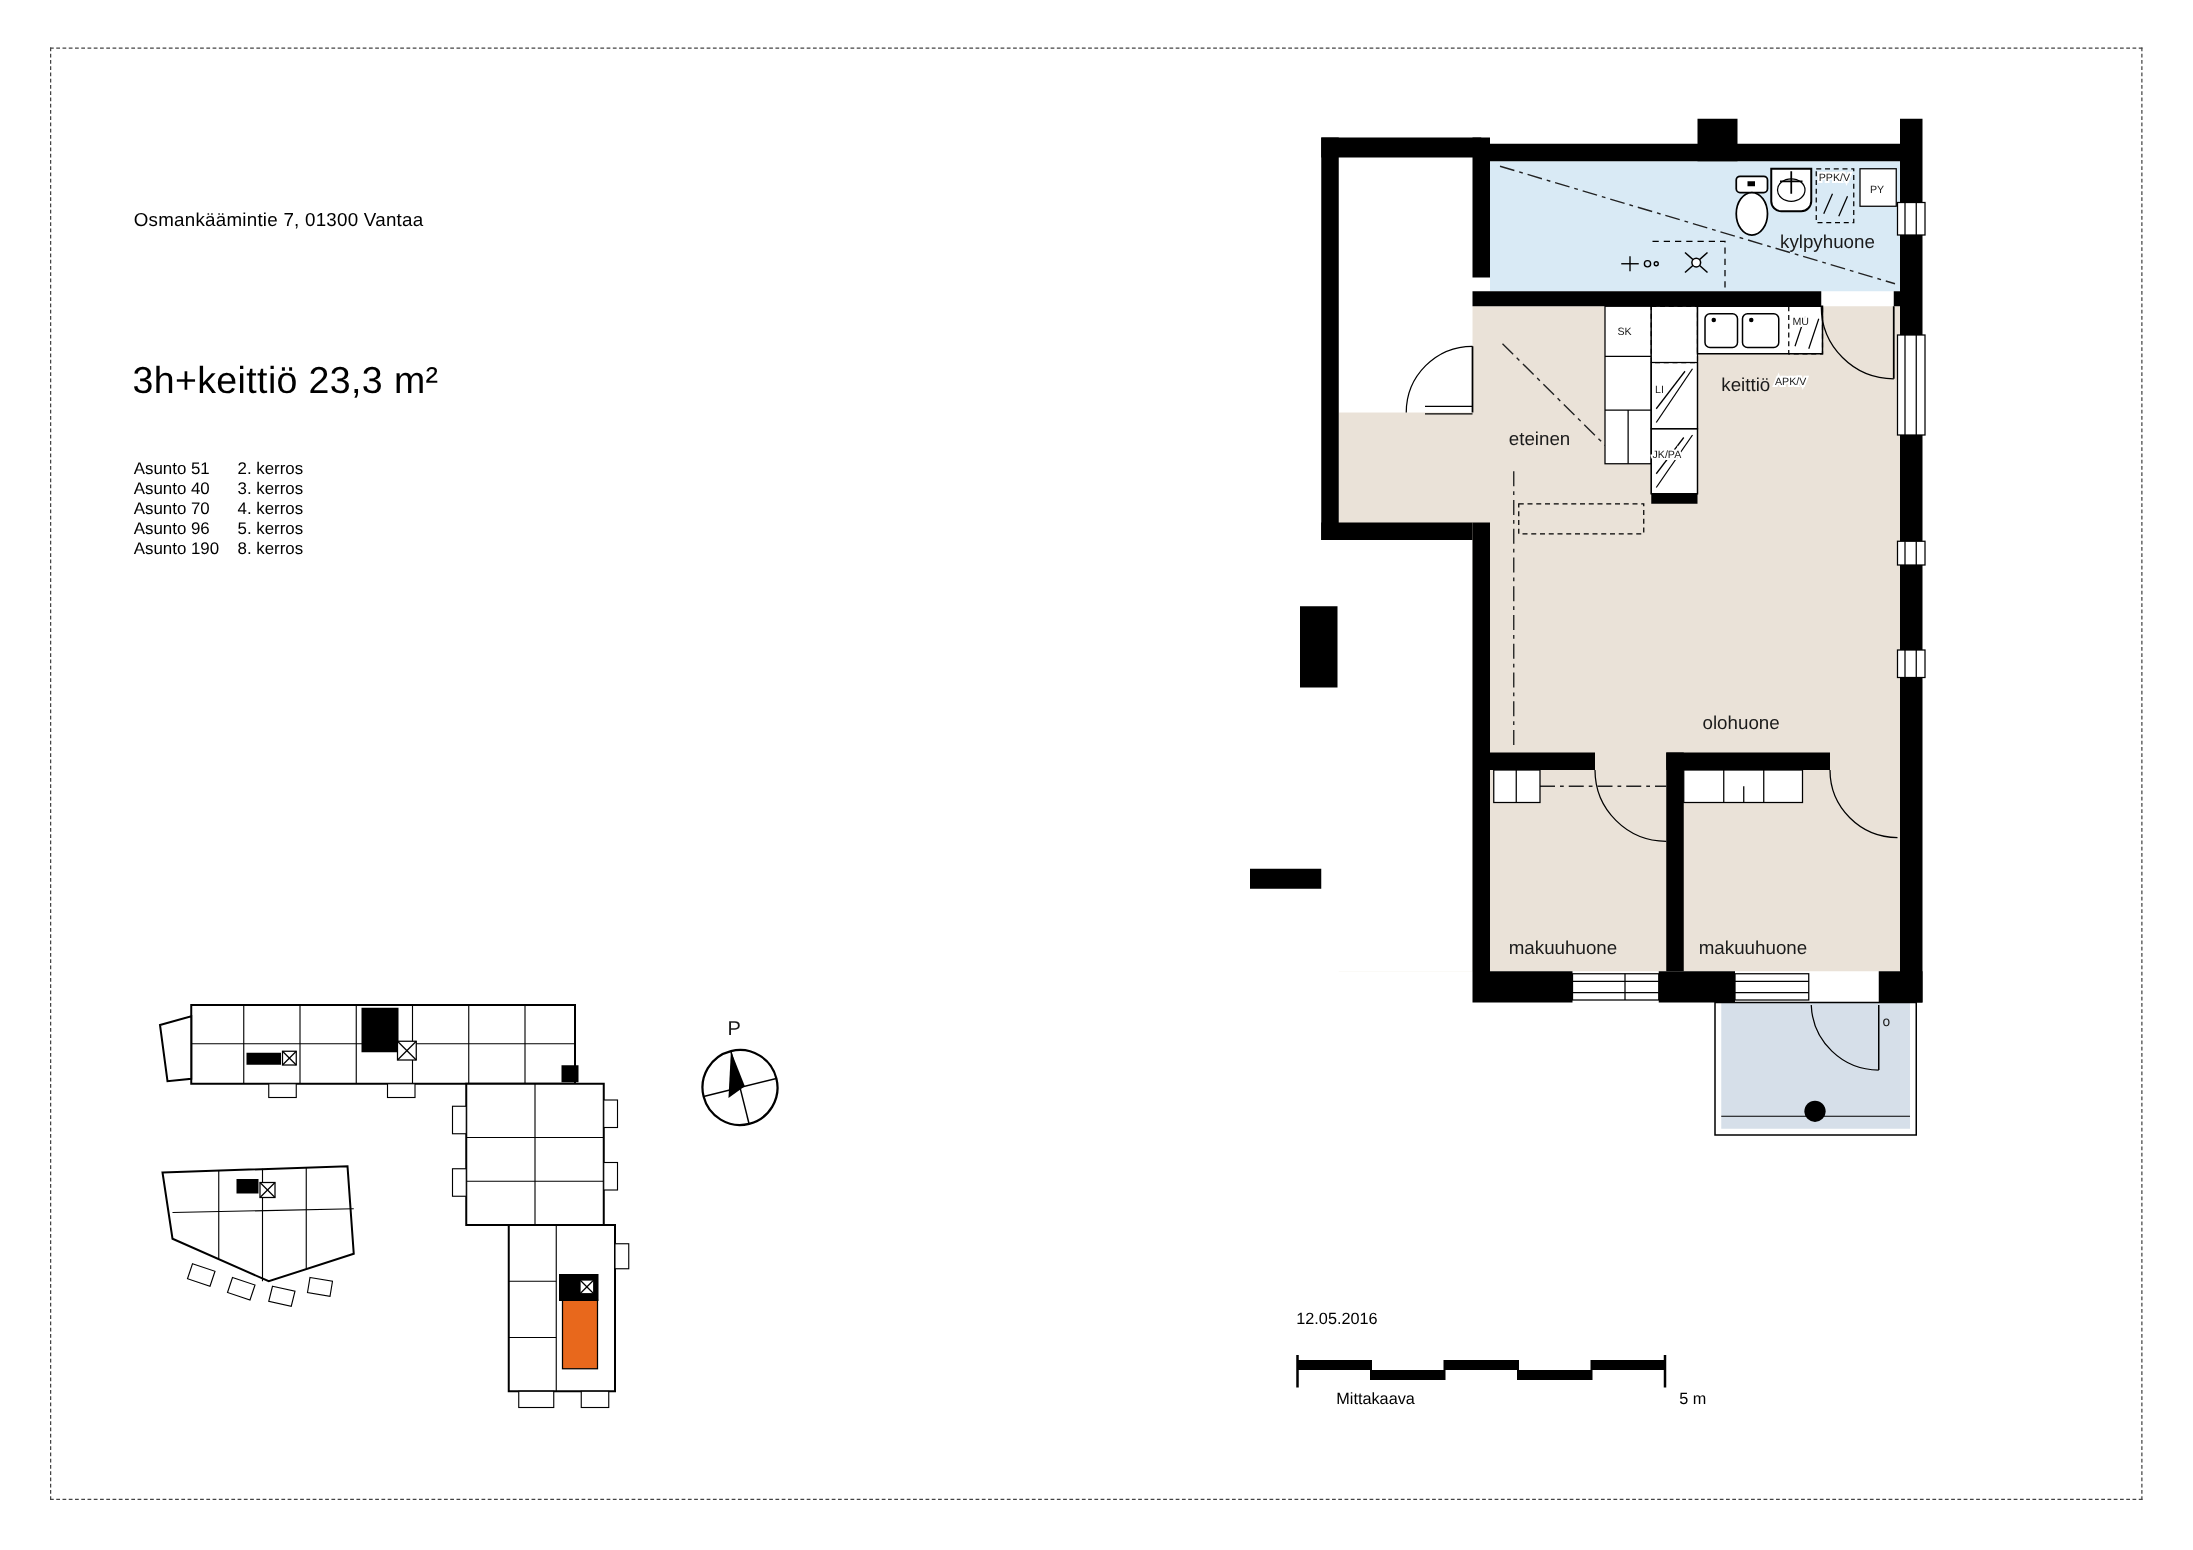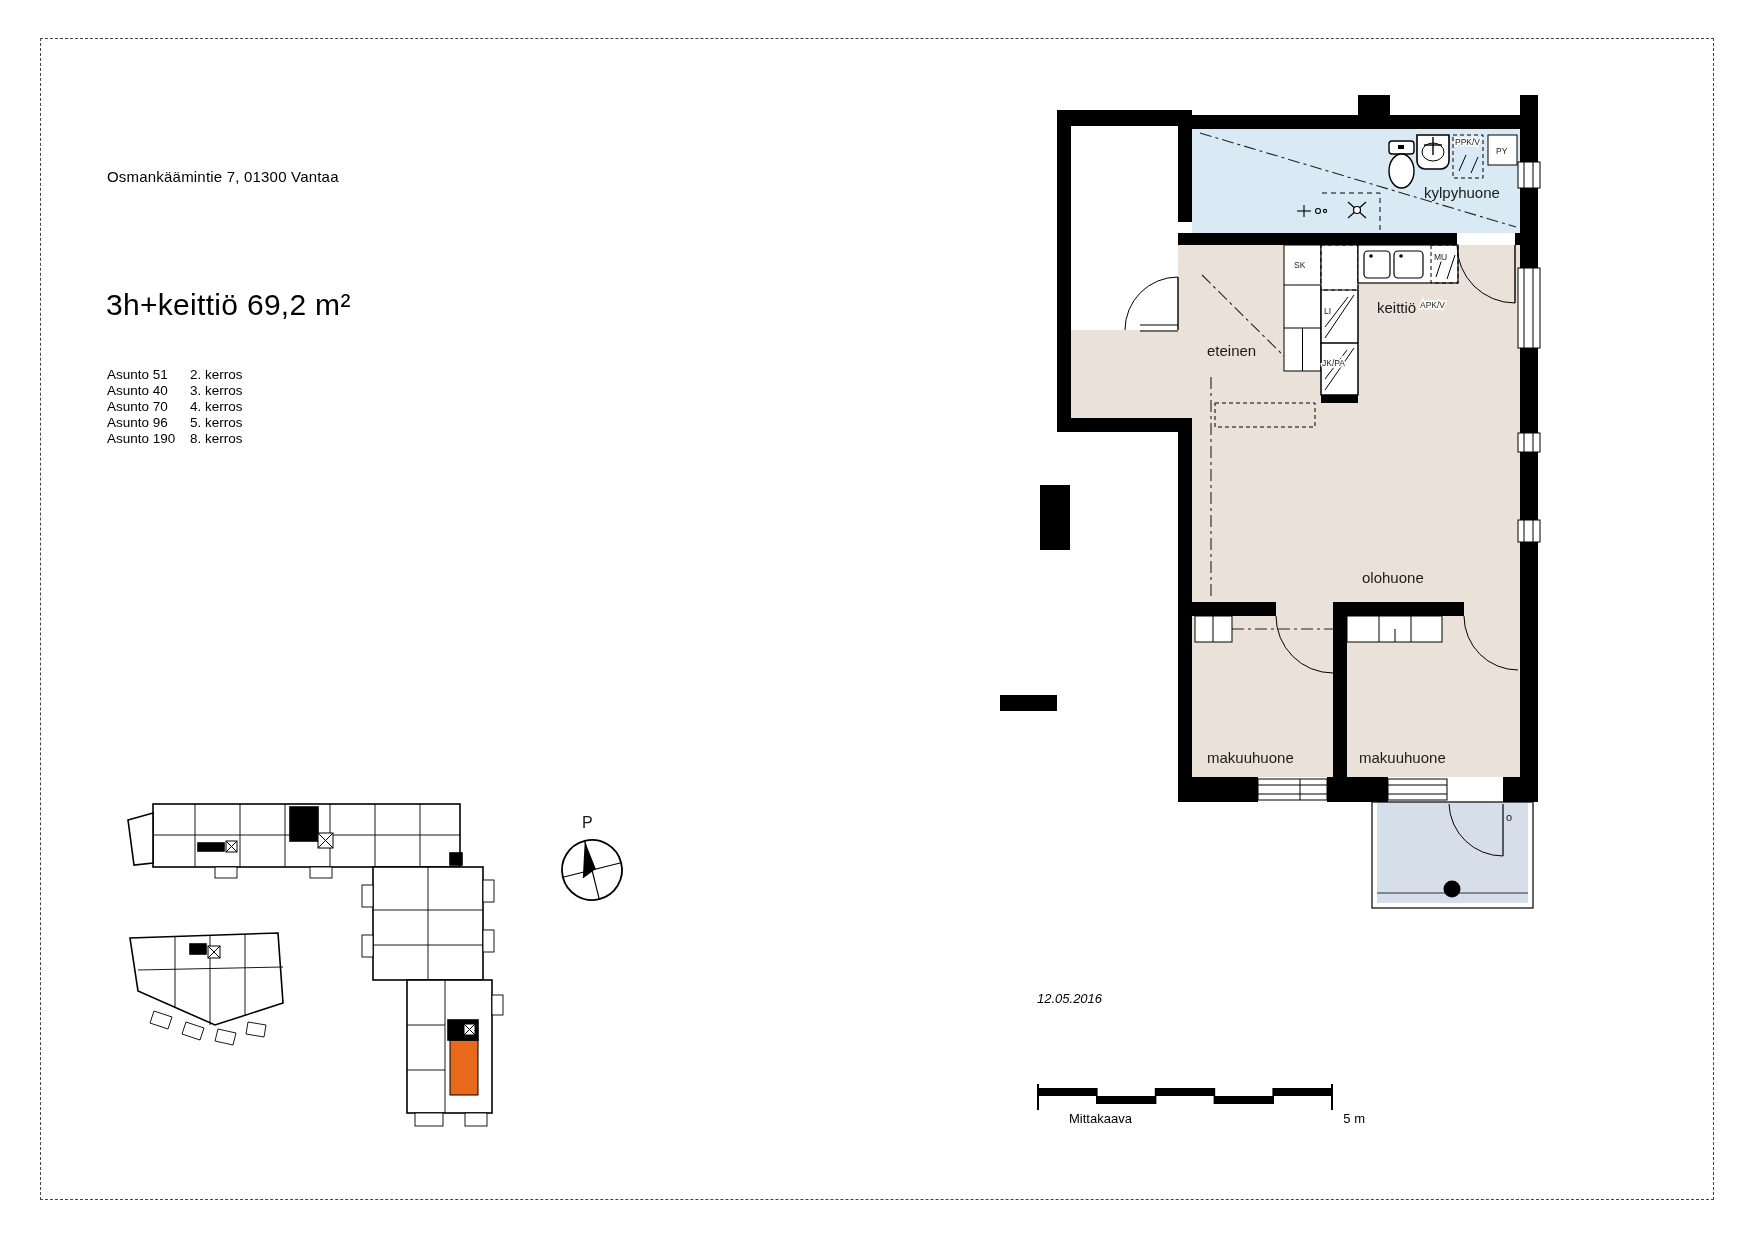"3h+keittiö 69,2 m²" div.title { text: 69,2 -> 23,3 }
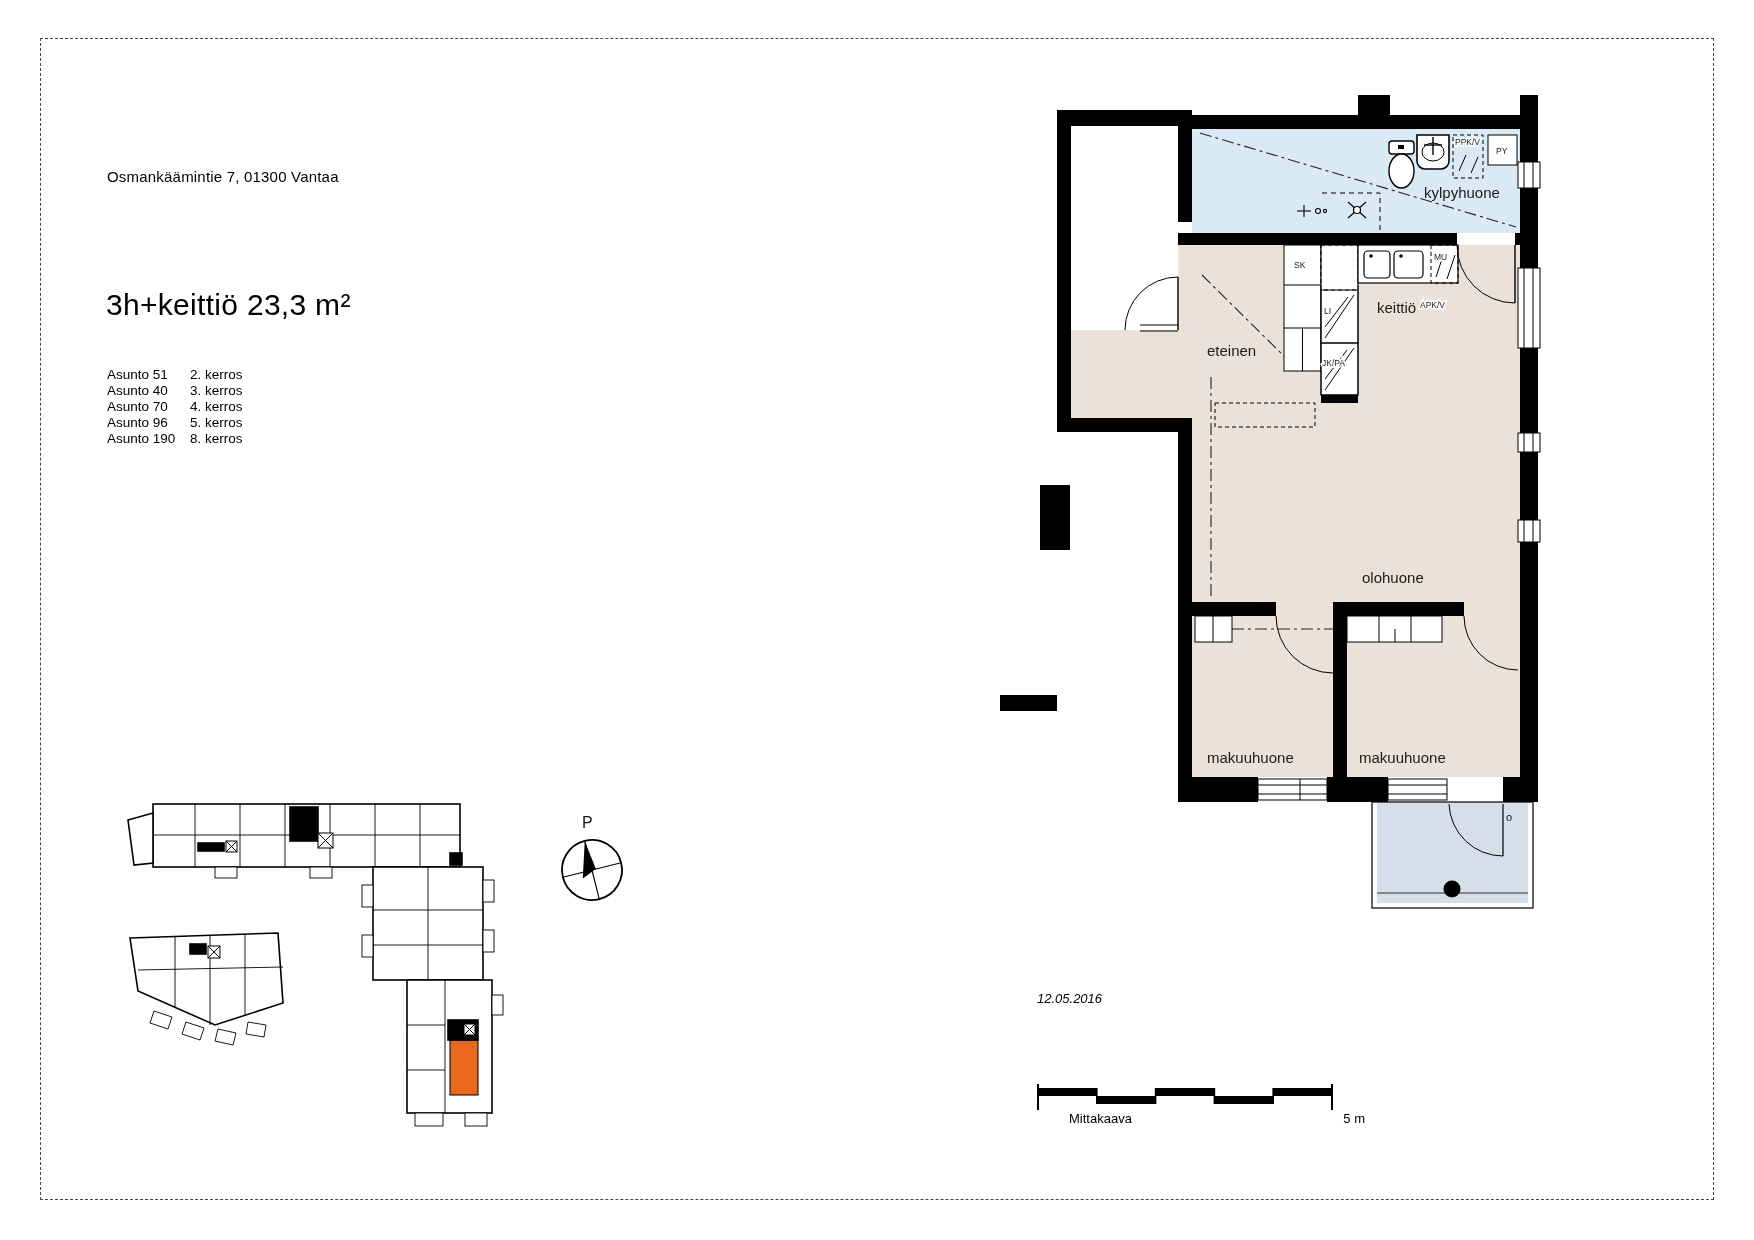"12.05.2016" .date { font-style: italic -> none; top: 991px -> 1047px }
